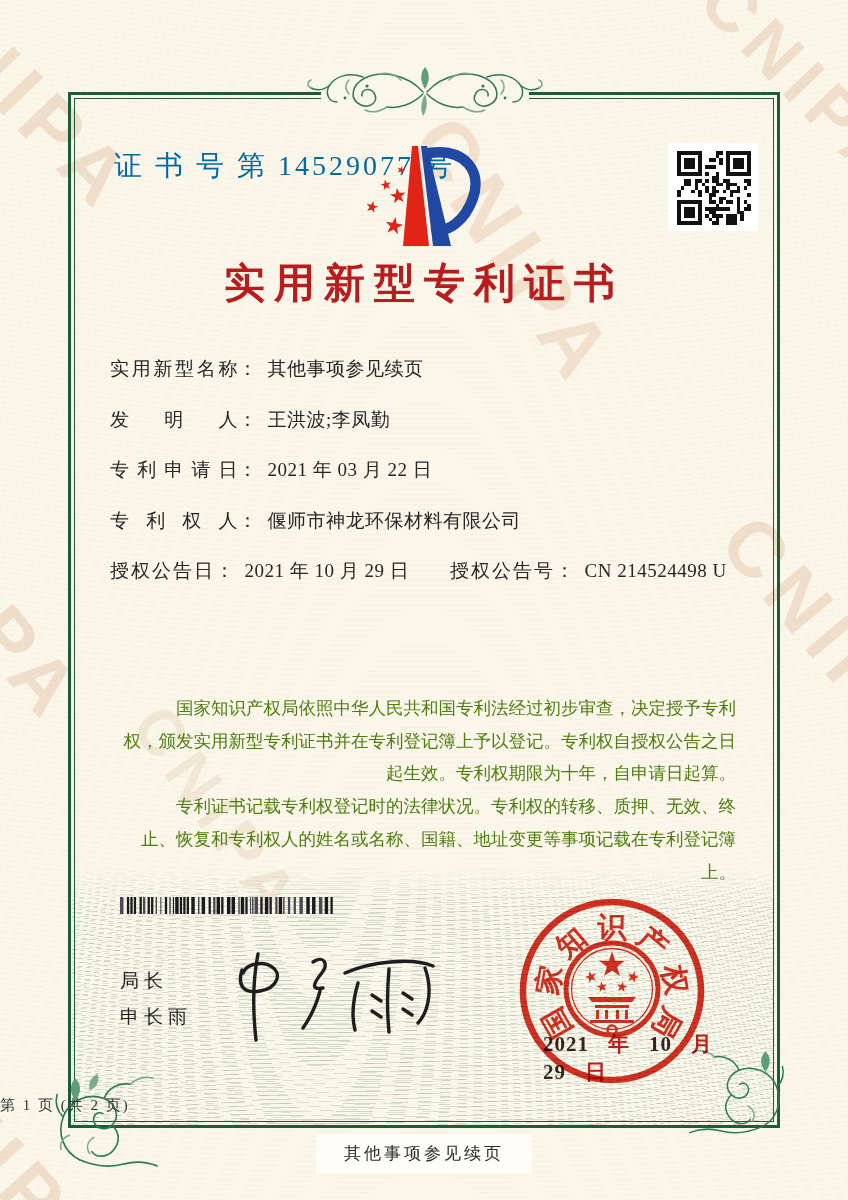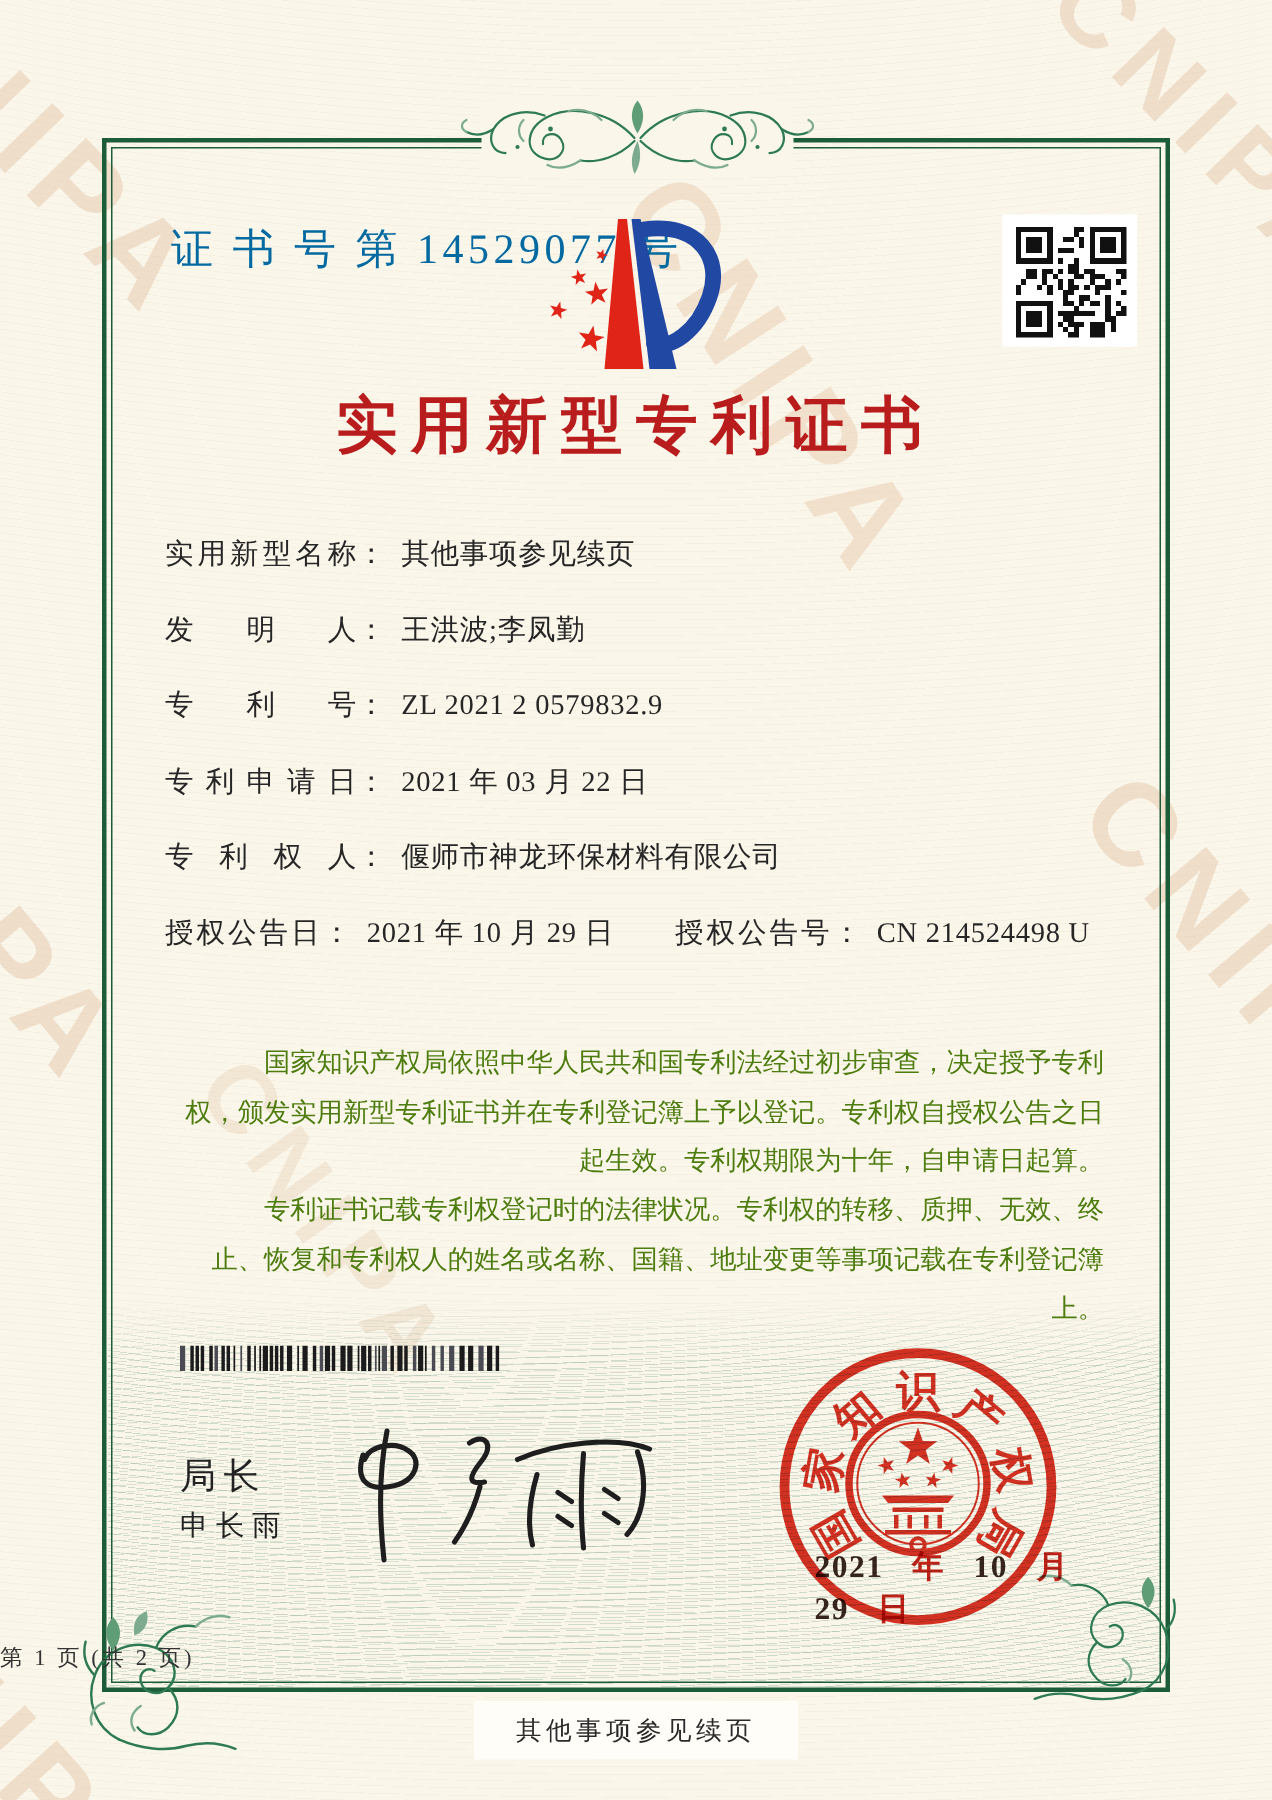"专利号： ZL 2021 2 0579832.9" div.frow { html: <div> <span>专利号</span><span>：</span><span>ZL 2021 2 0579832.9</span> </div> -> none }
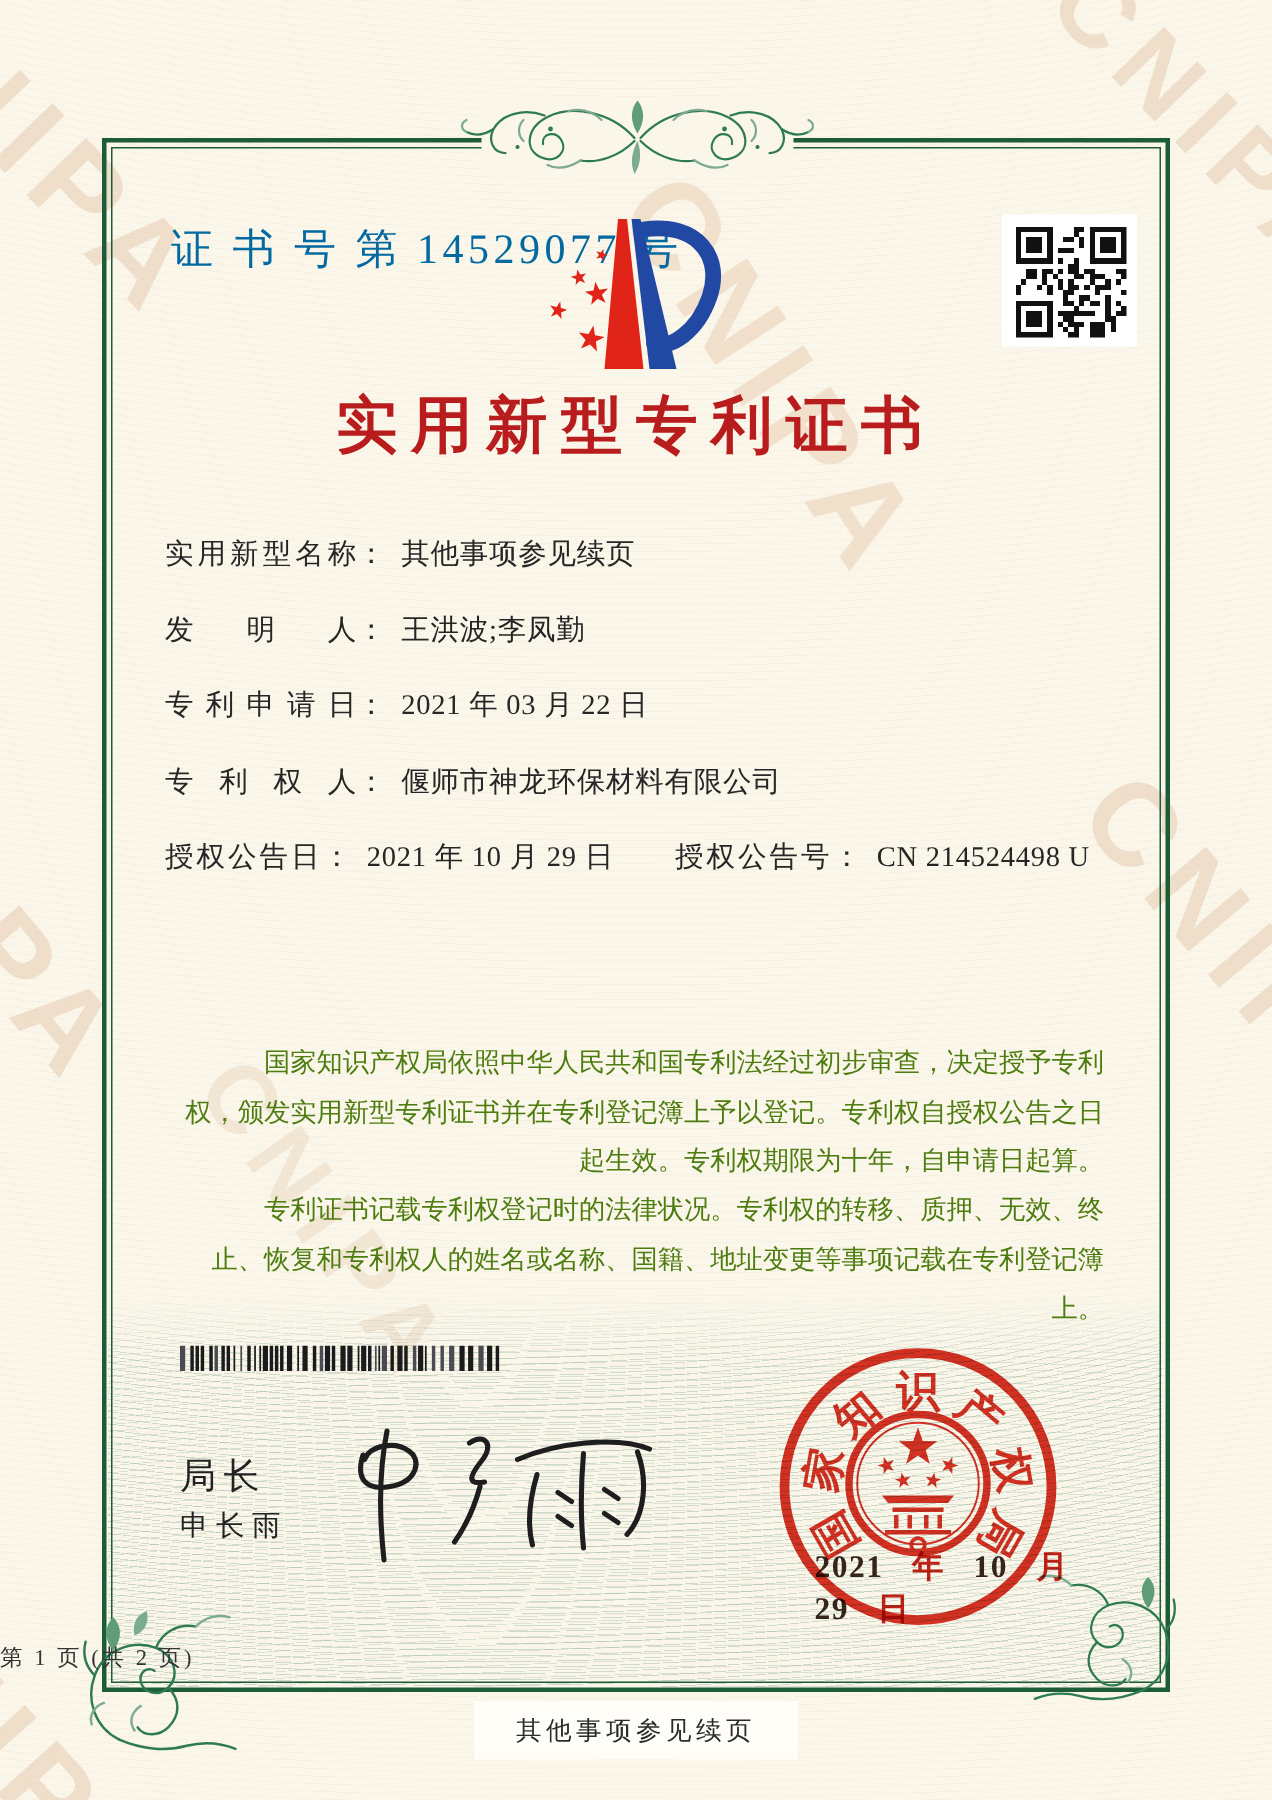"局长" .sig-title { font-size: 24px -> 19px }
